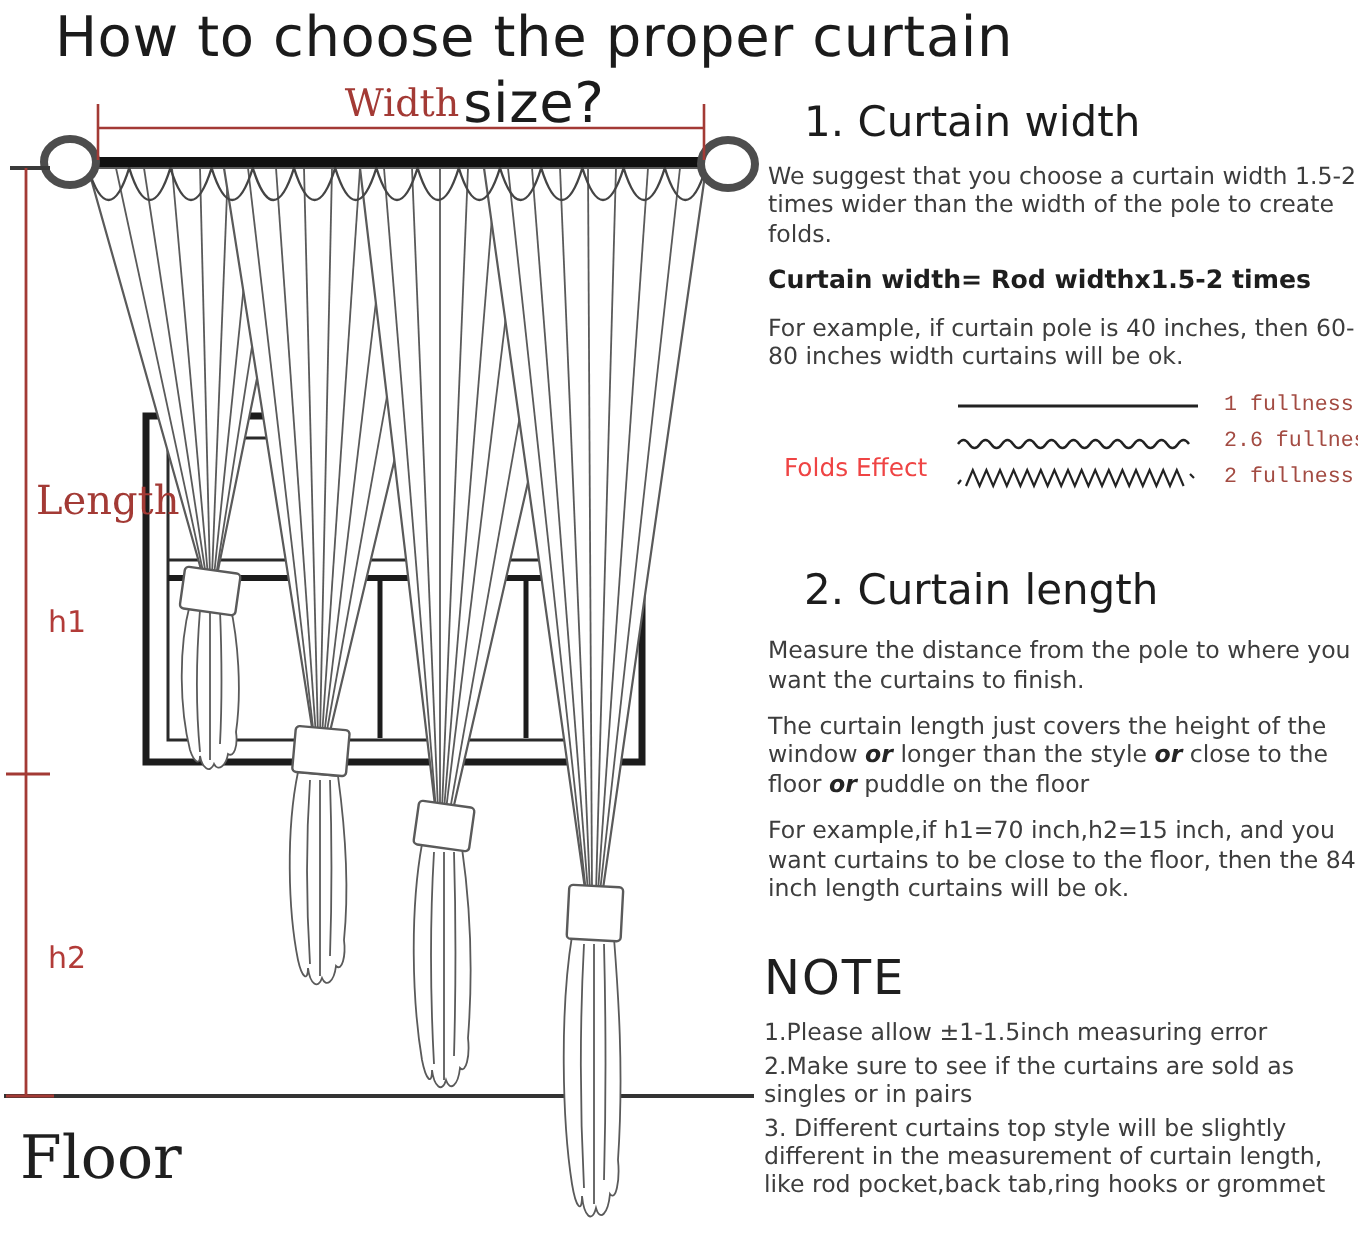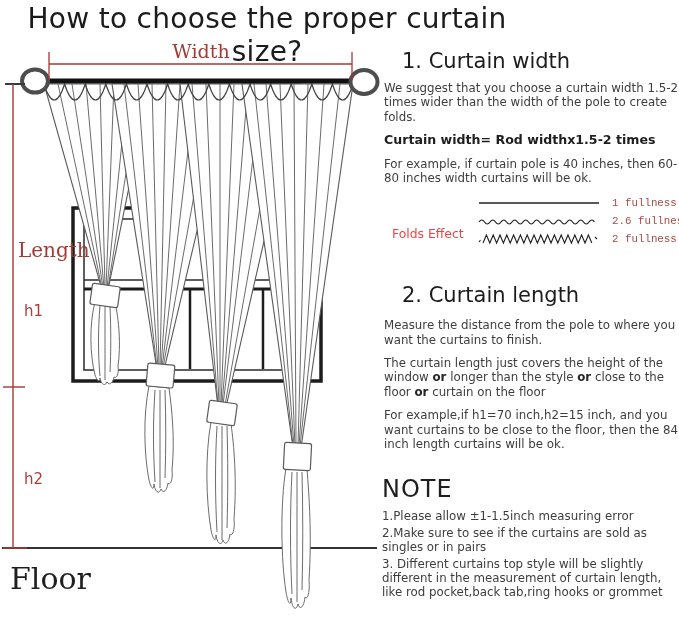"or" .right-col p b { font-style: none -> italic }
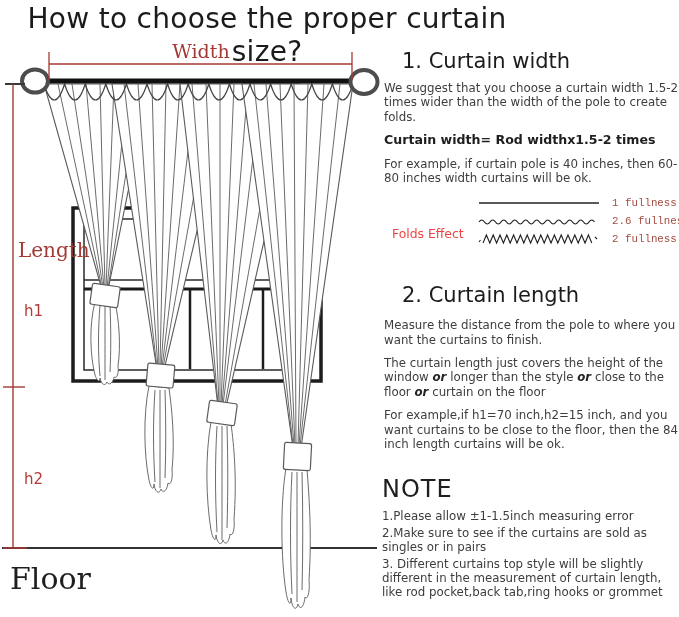"curtain on the floor" span { text: curtain -> puddle }
